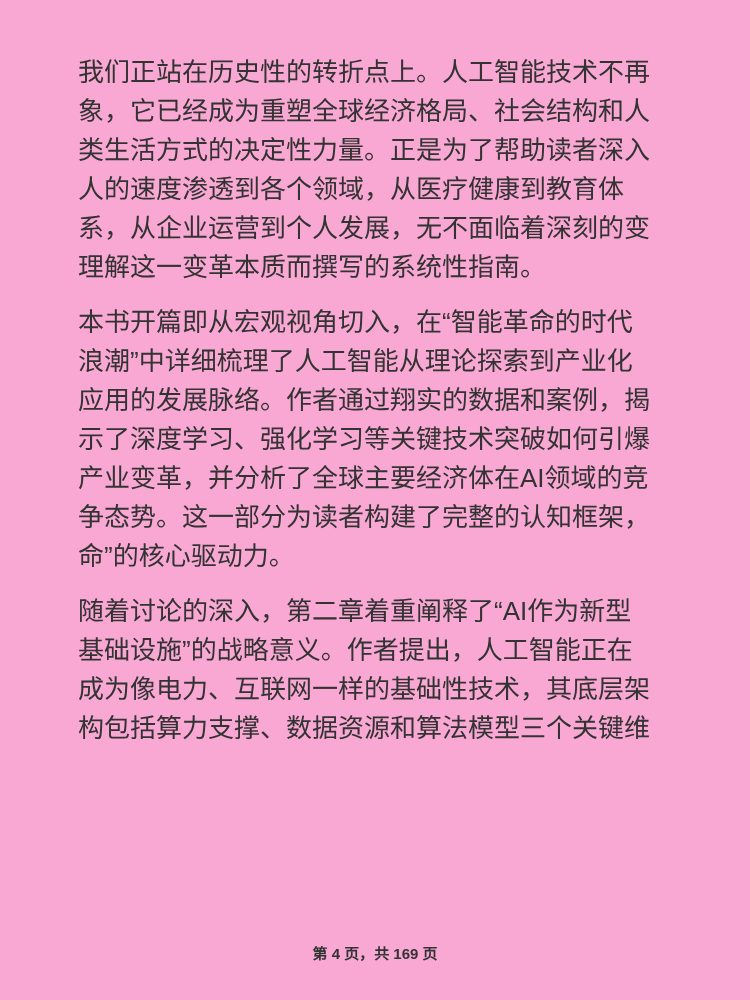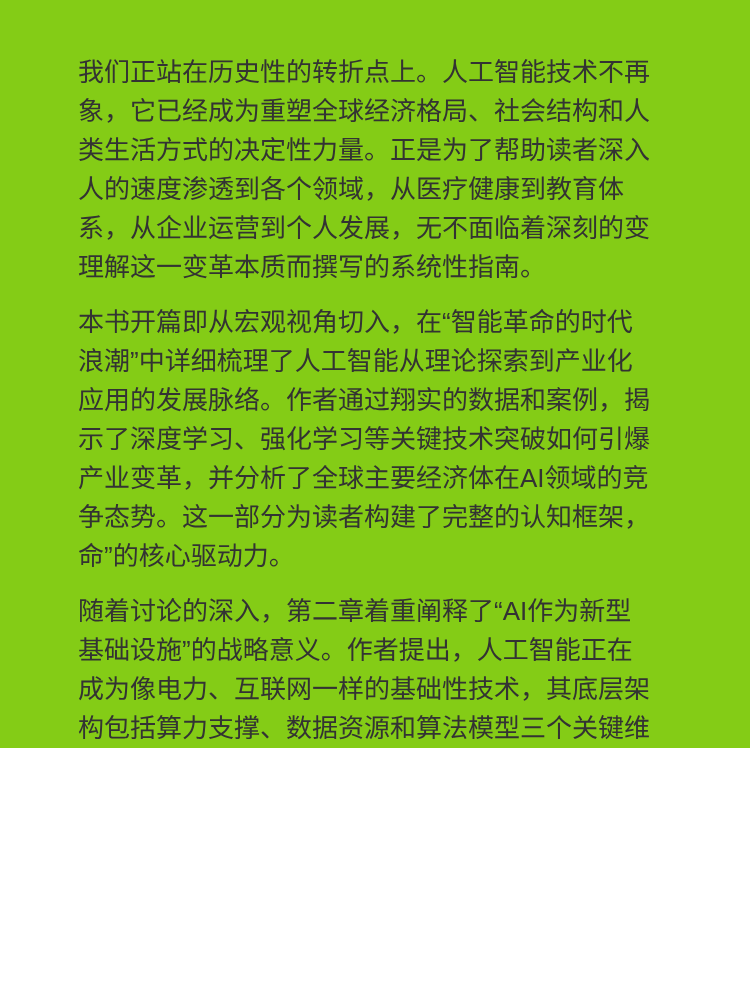"我们正站在历史性的转折点上。人工智能技术不再" .page { background: #84cc16 -> #f9a8d4; height: 748px -> 1000px }
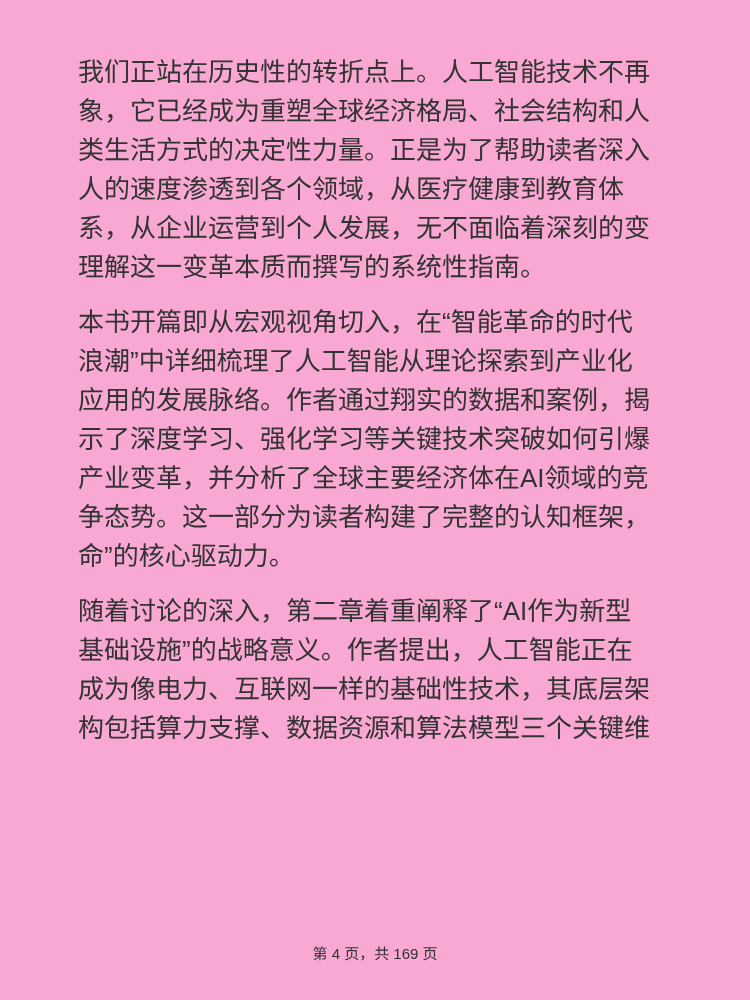"第 4 页，共 169 页" .footer { font-weight: none -> bold }
